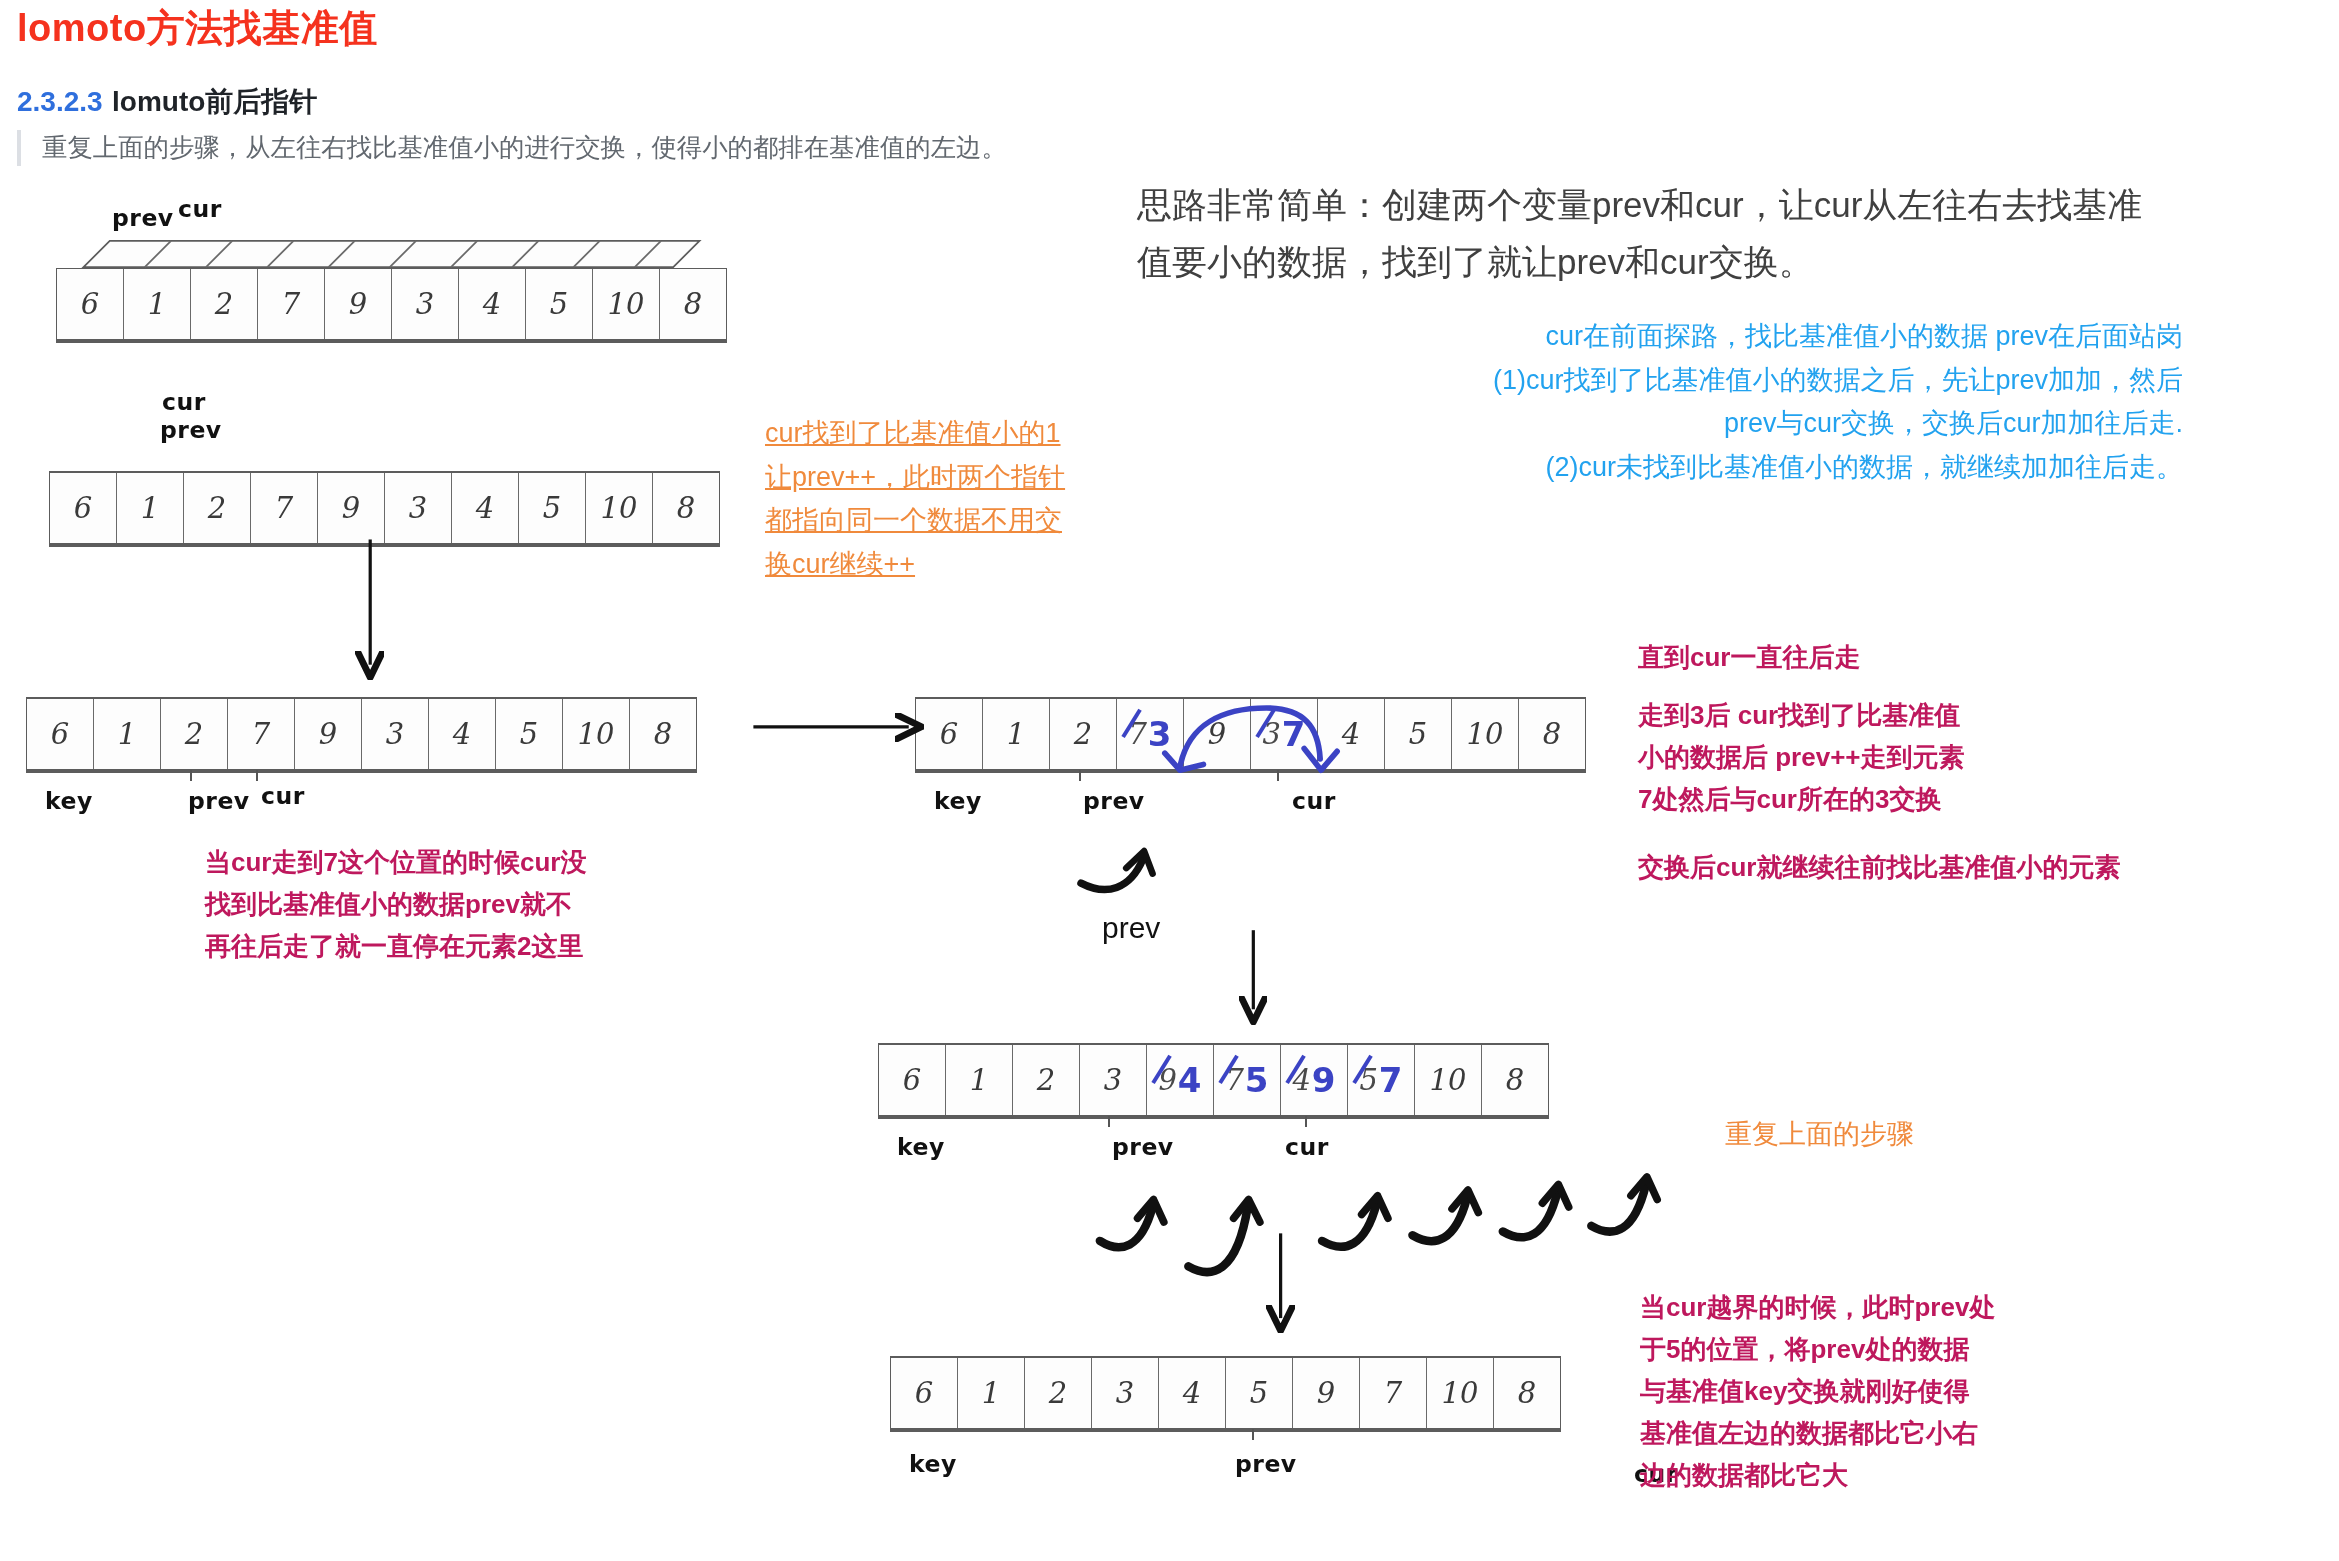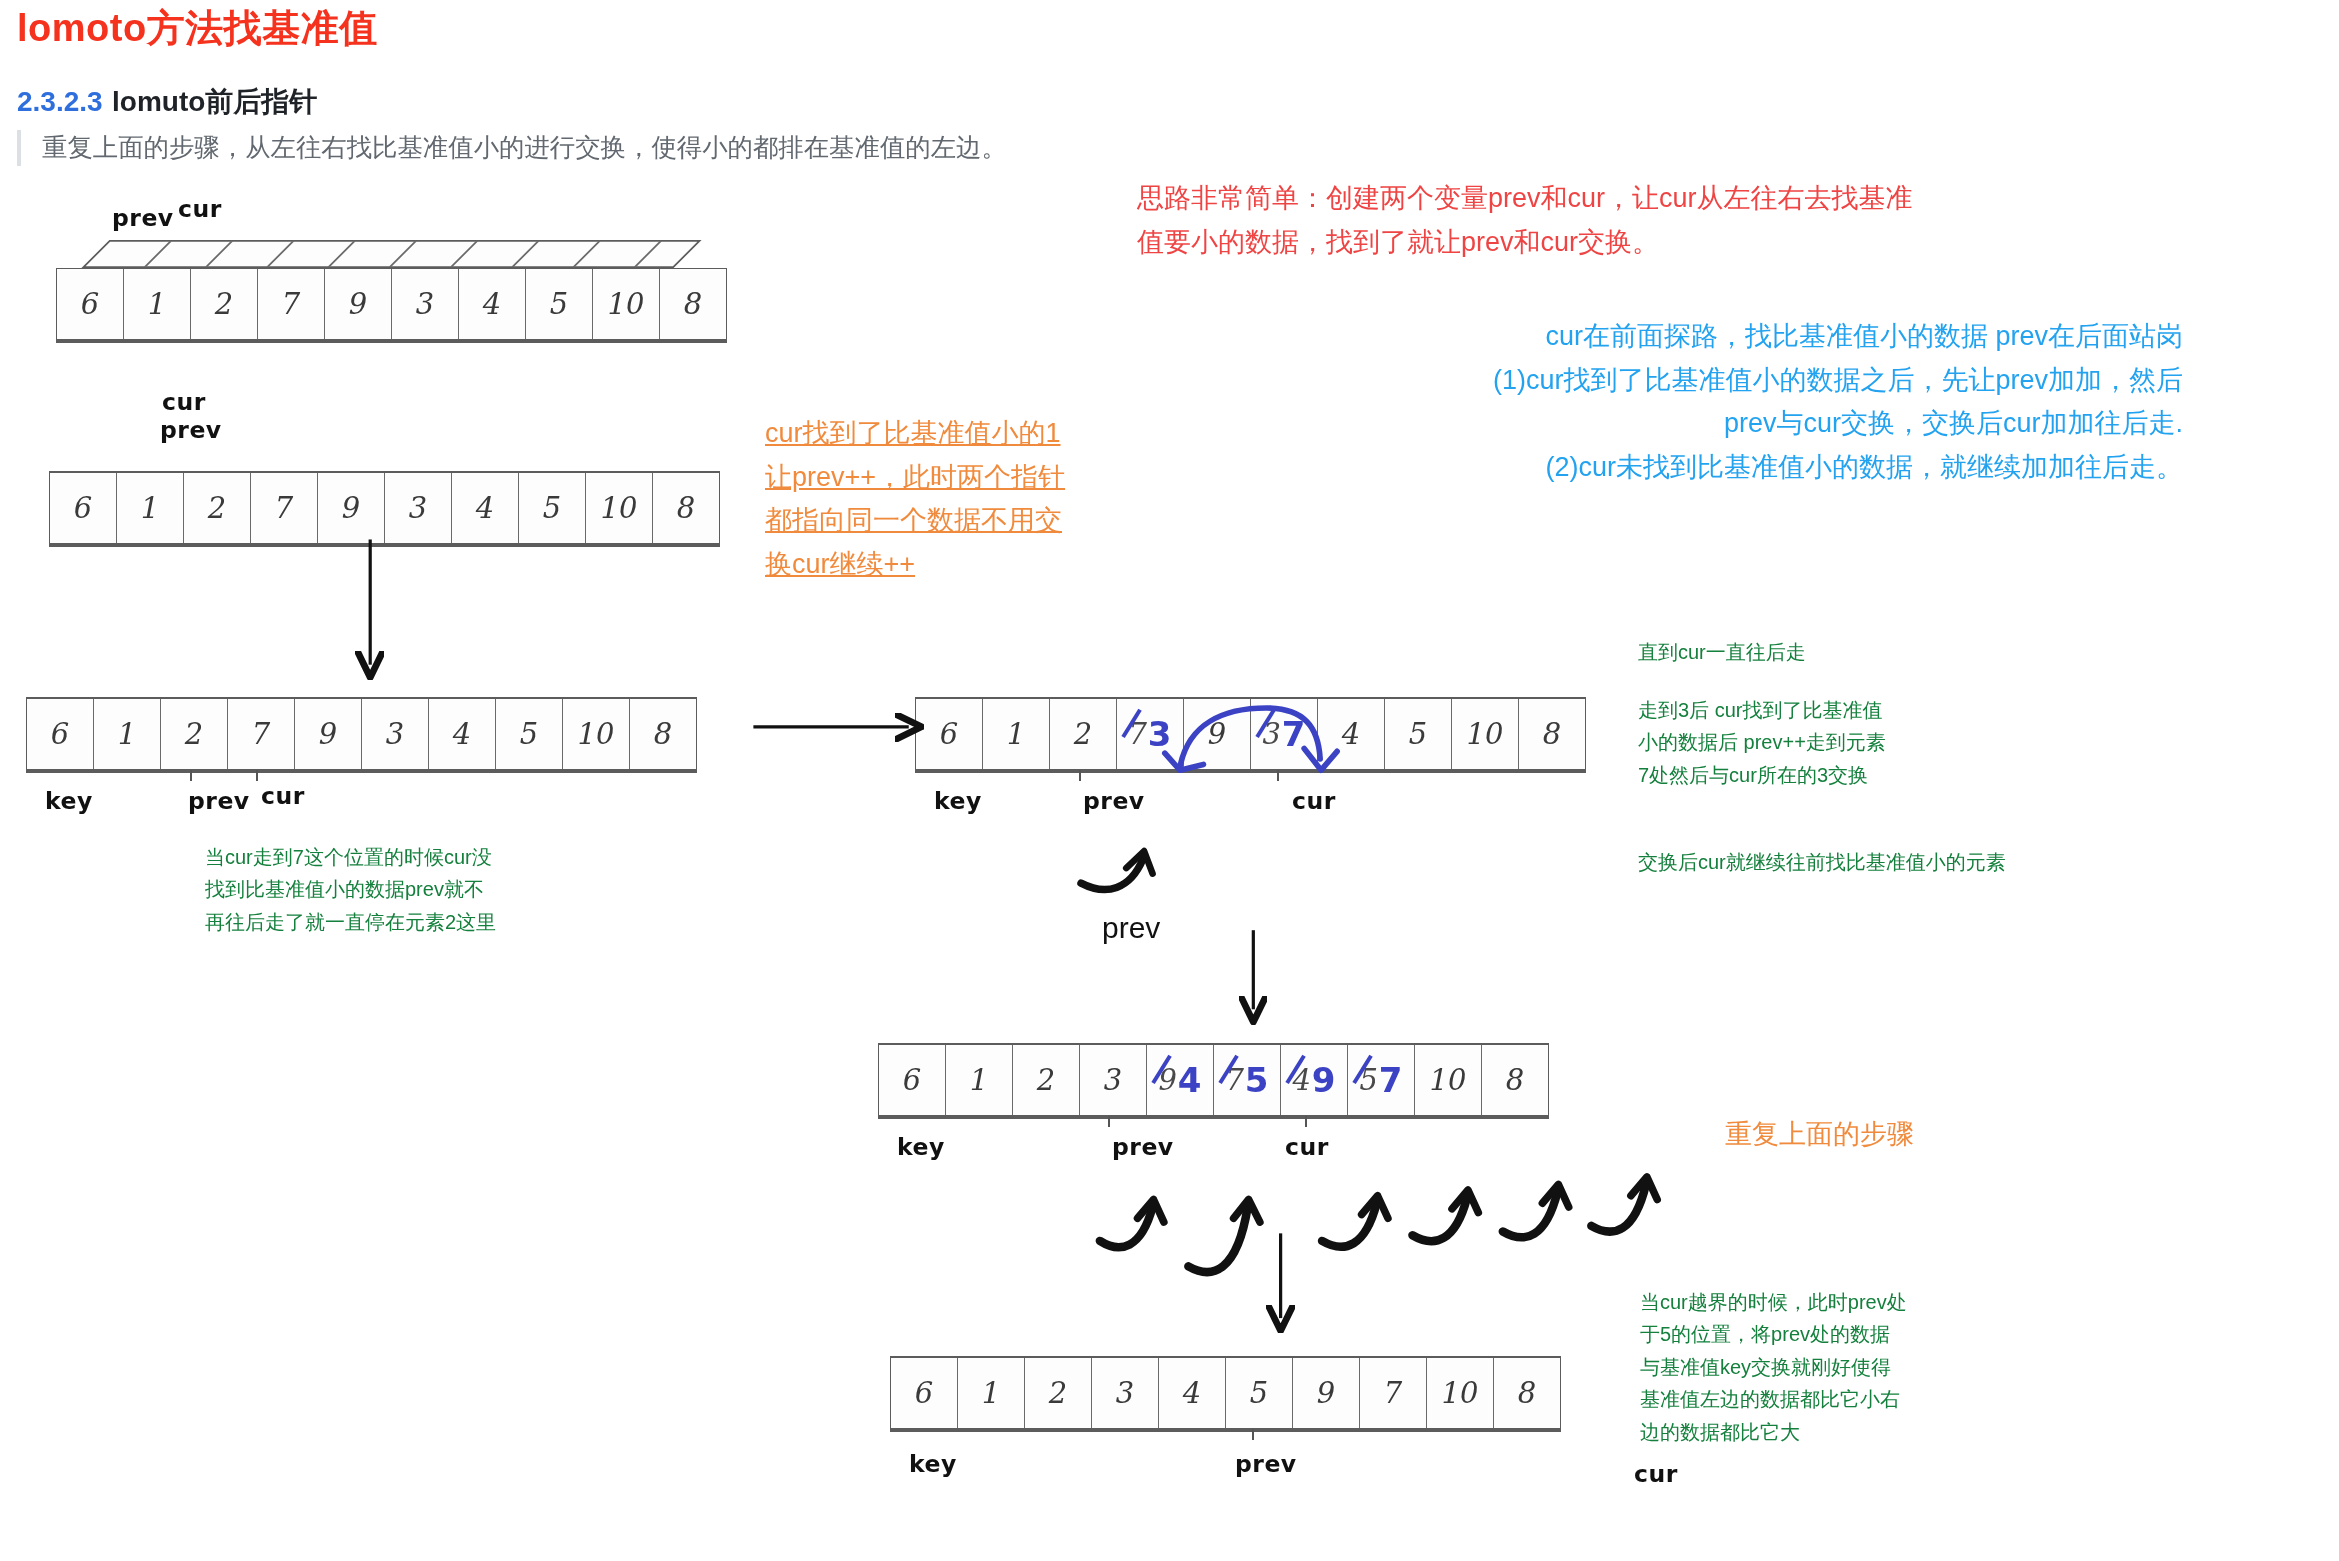"思路非常简单：创建两个变量prev和cur，让cur从左往右去找基准" .note.red { color: #ef4444 -> #404040; font-size: 27px -> 35px }
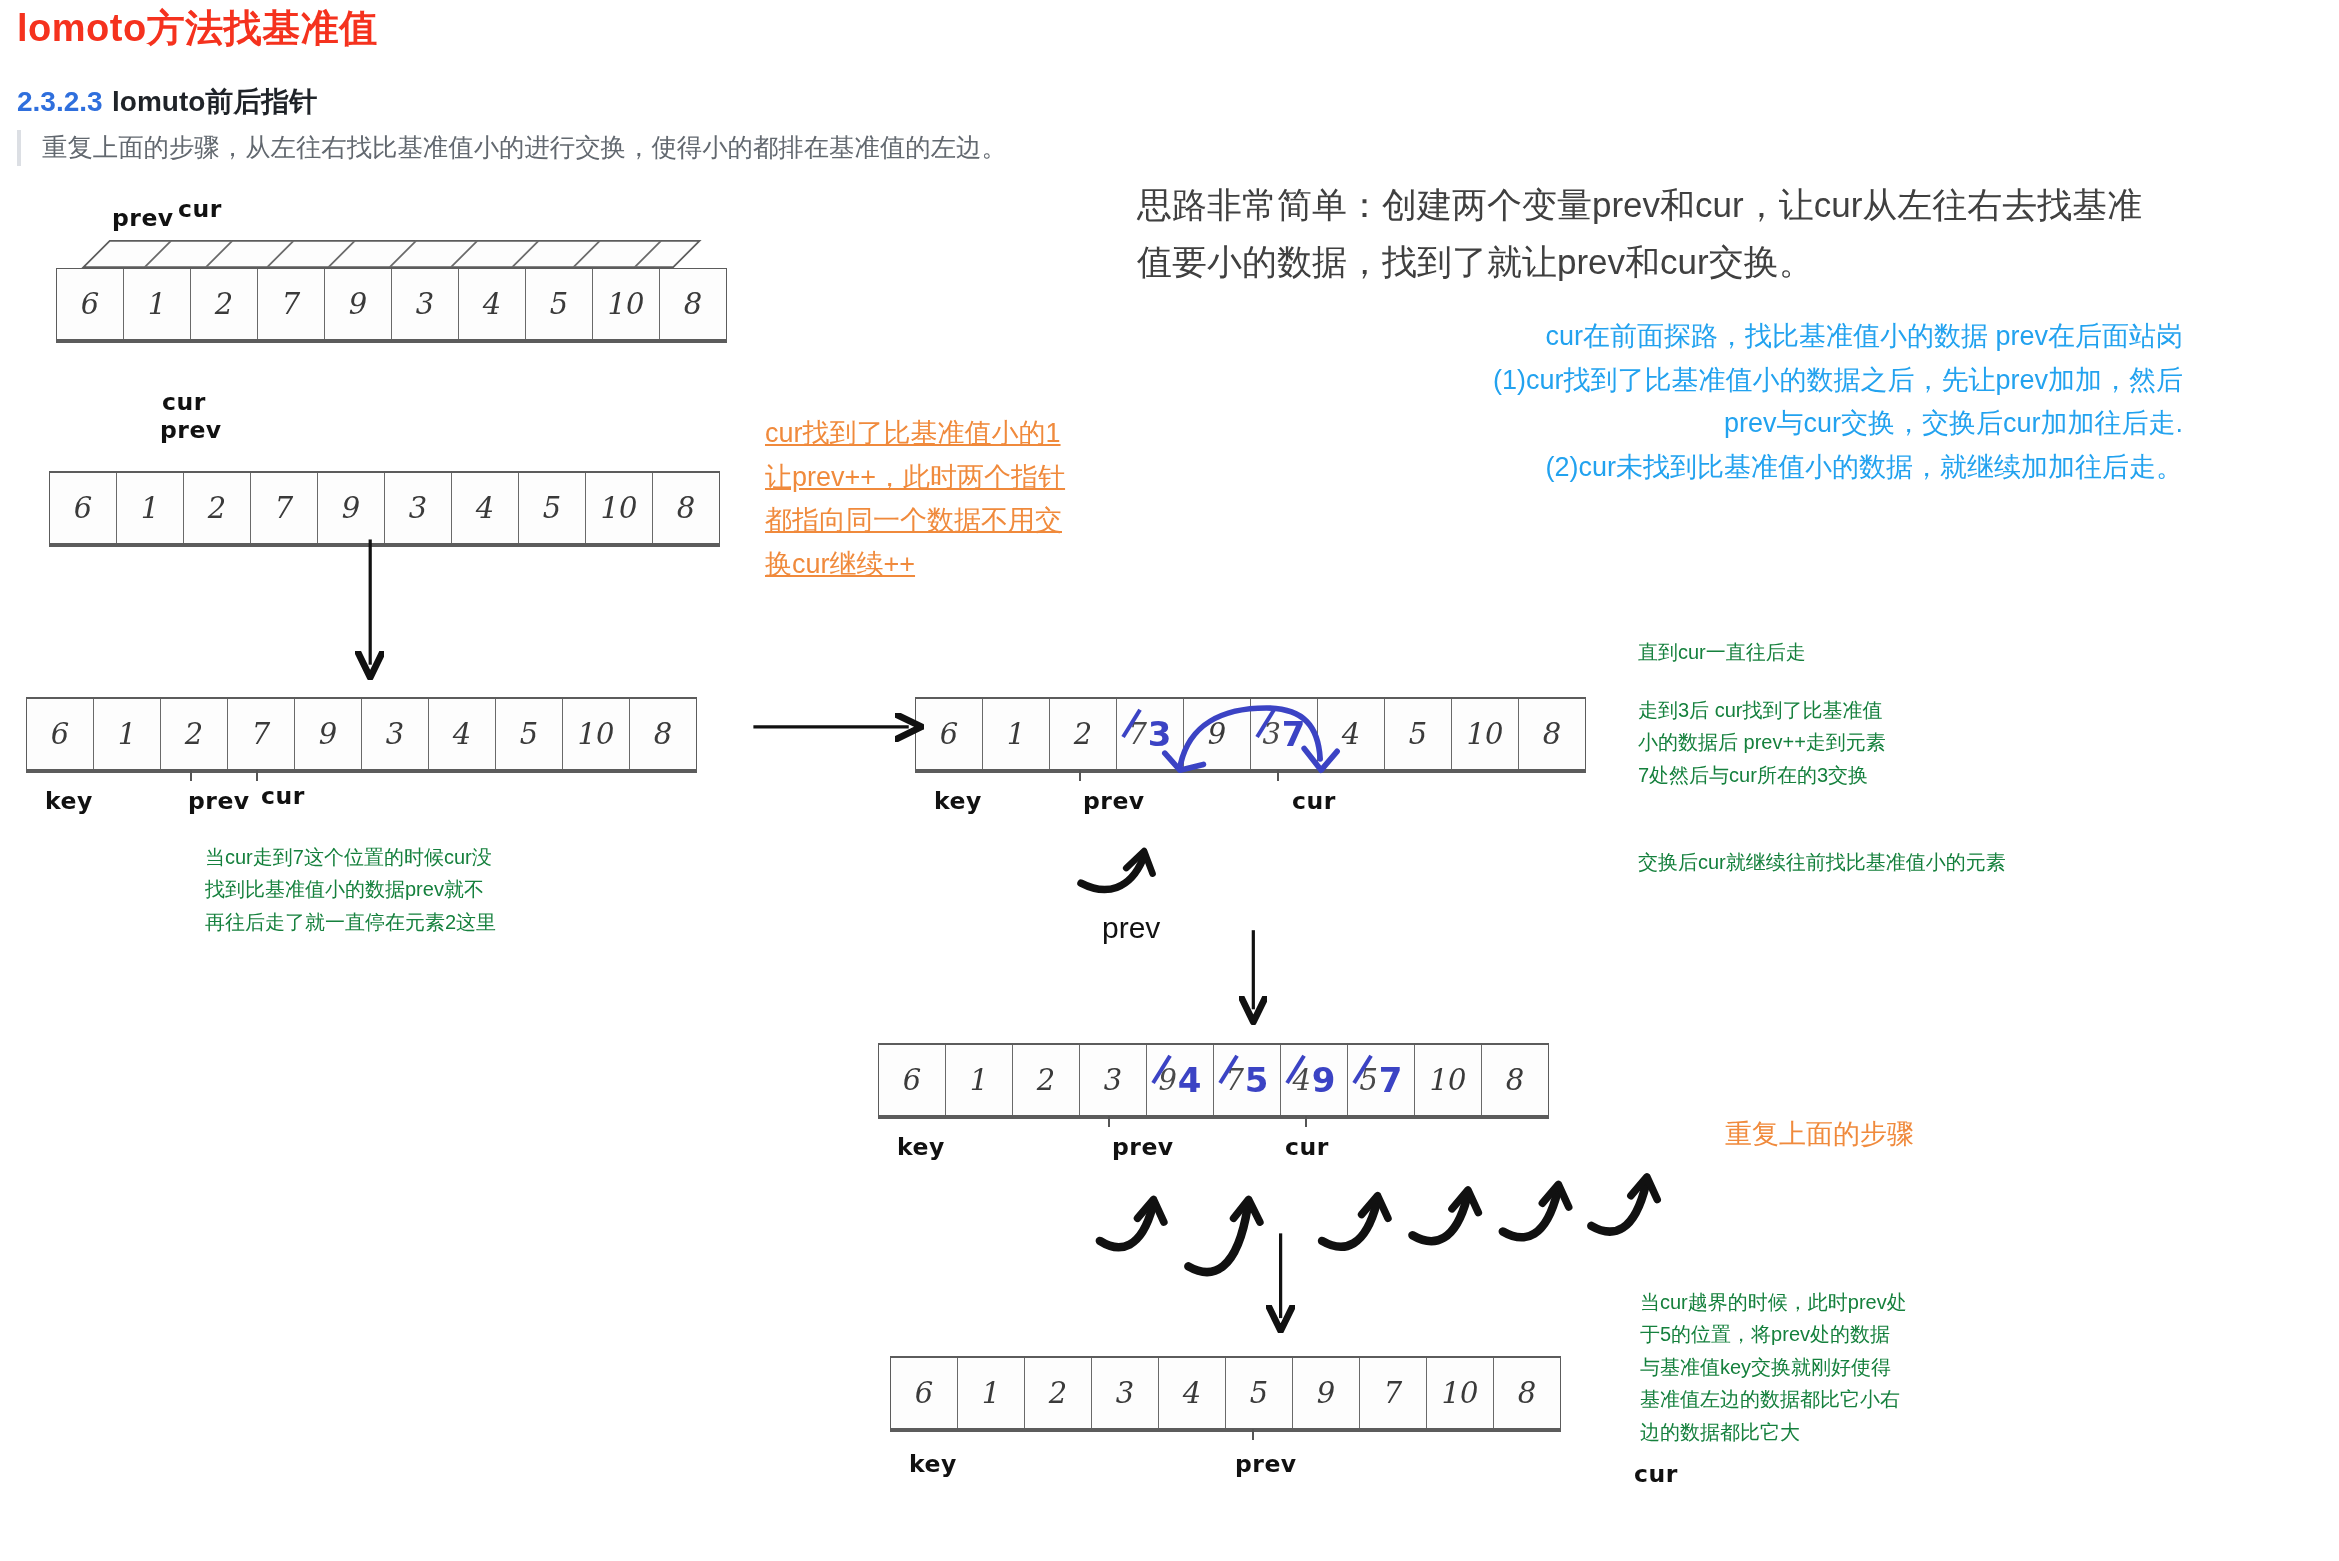"直到cur一直往后走" .note.purple { color: #15803d -> #be185d; font-size: 20px -> 26px; font-weight: none -> bold }
